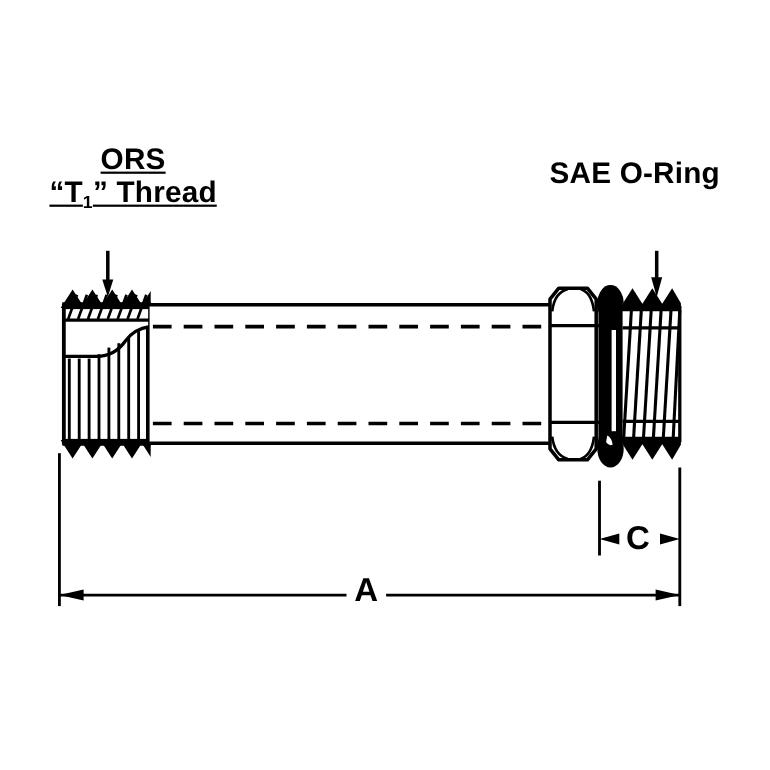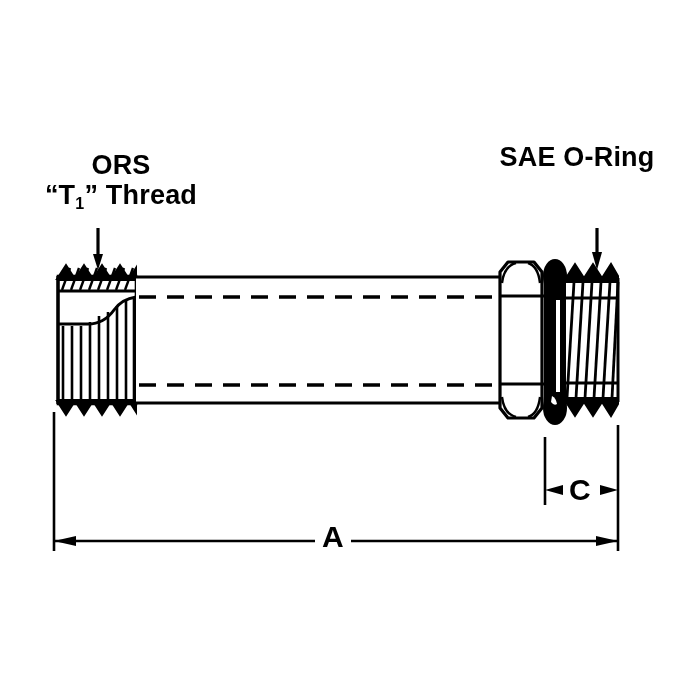"ORS" #label-ors { text-decoration: none -> underline; top: 150px -> 130px }
